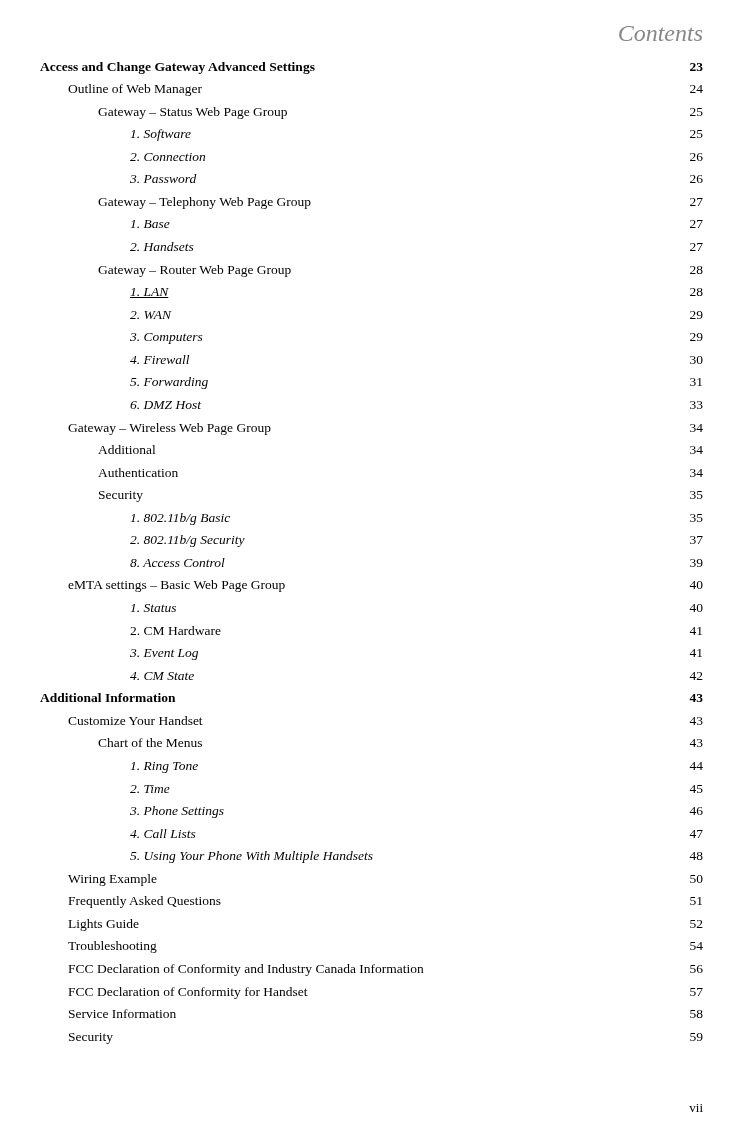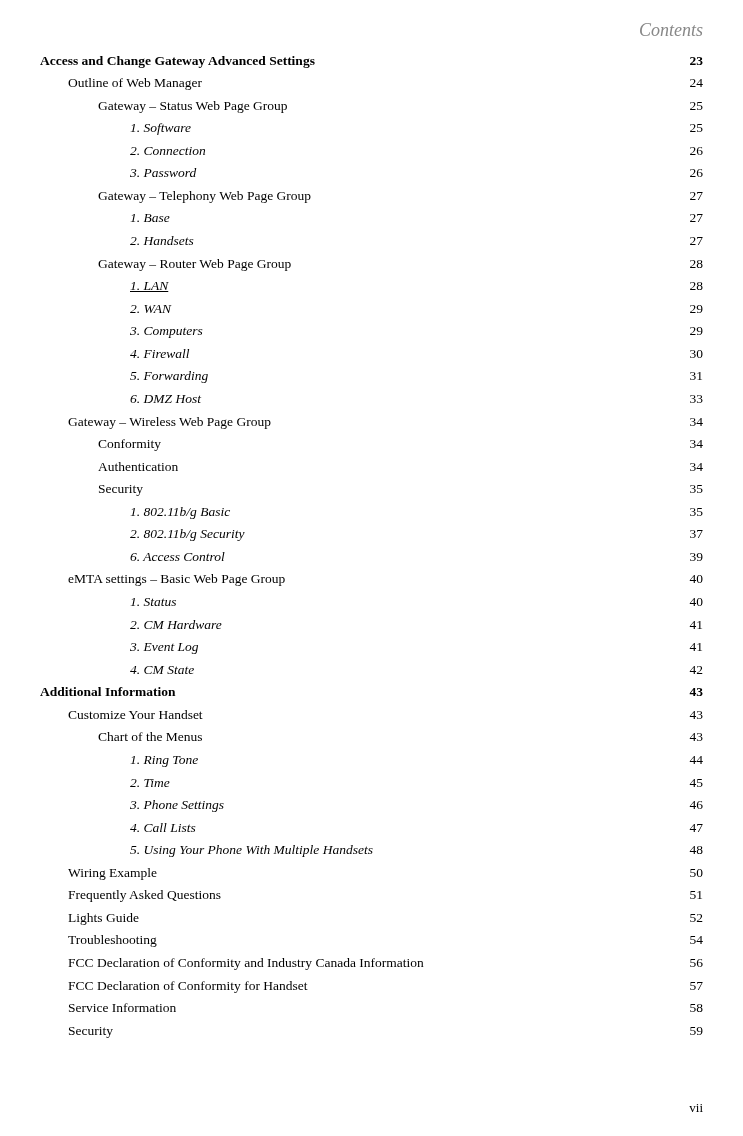"Contents" .page-header { font-size: 18px -> 24px }
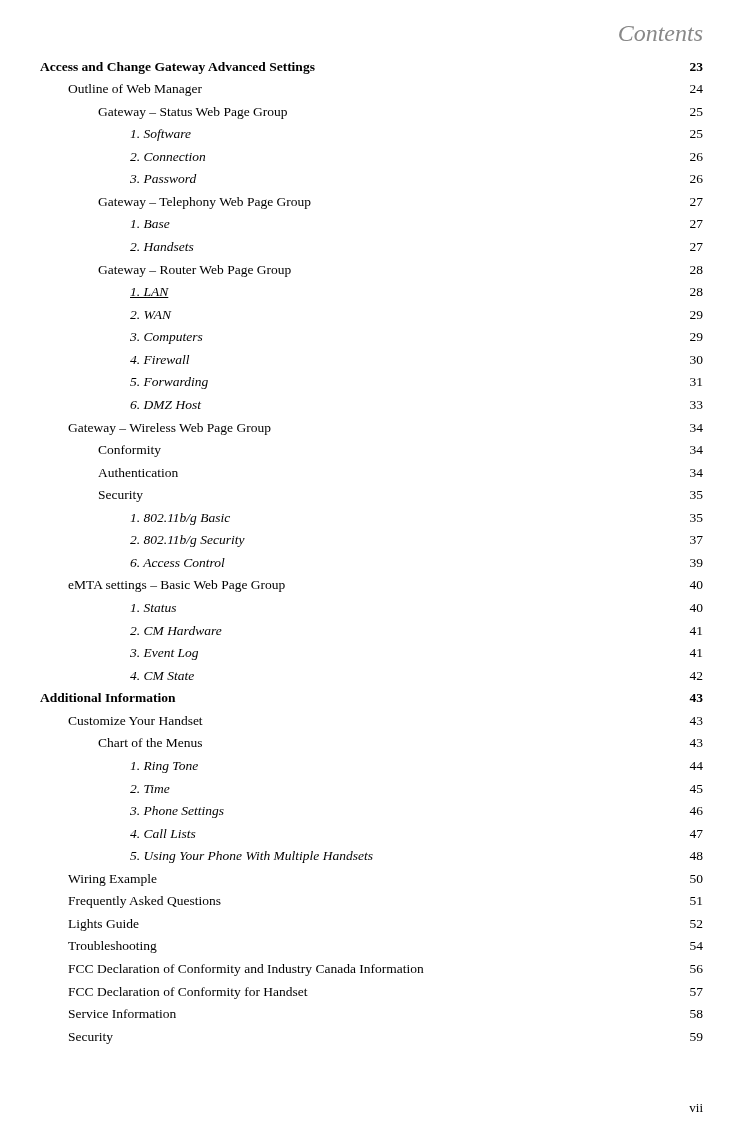"Conformity" span { text: Conformity -> Additional }
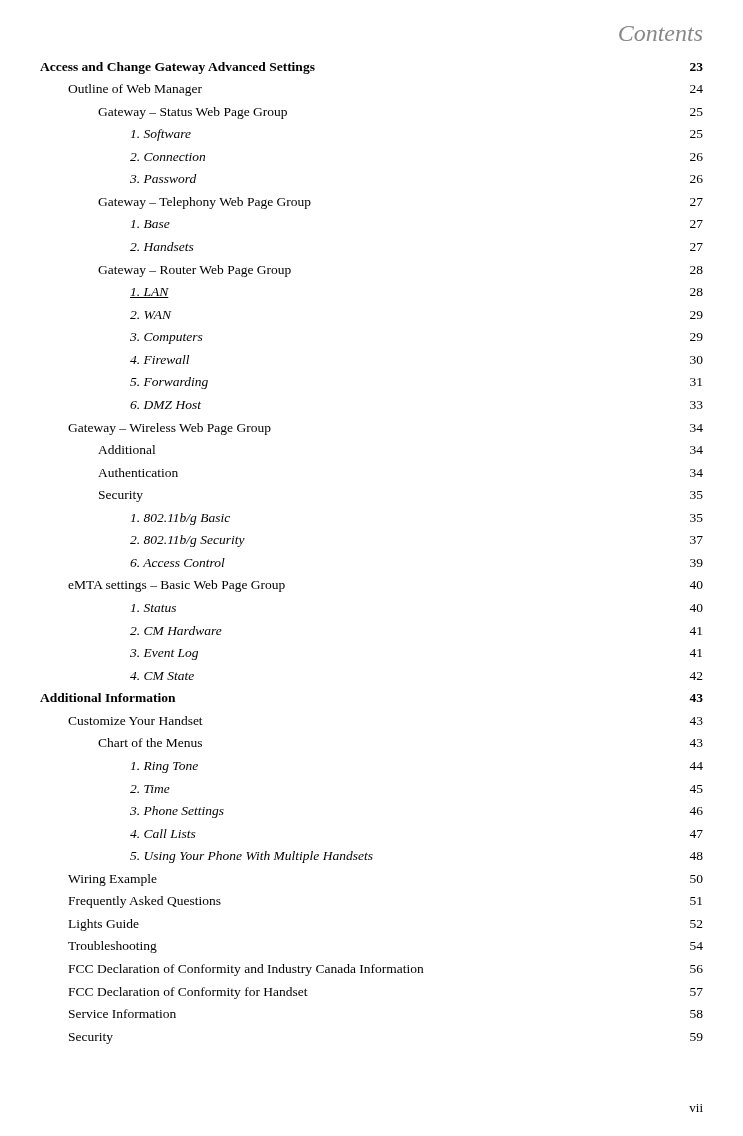"6. Access Control" span { text: 6 -> 8 }
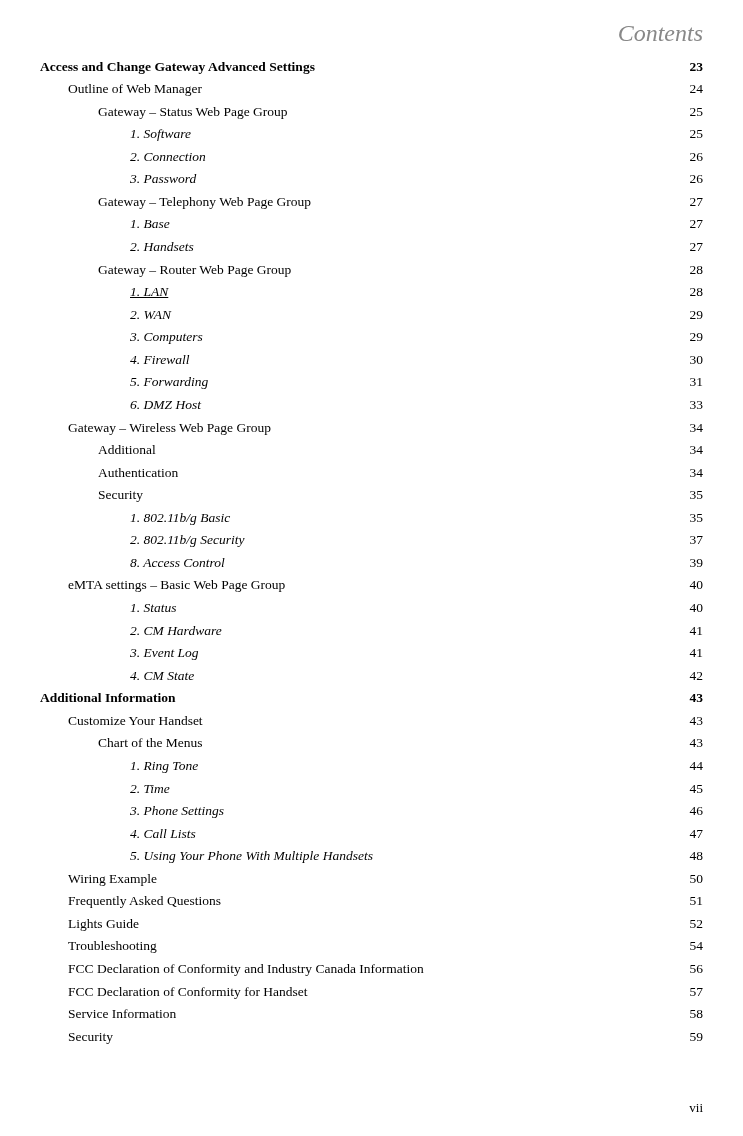"2. CM Hardware" span { font-style: italic -> none }
